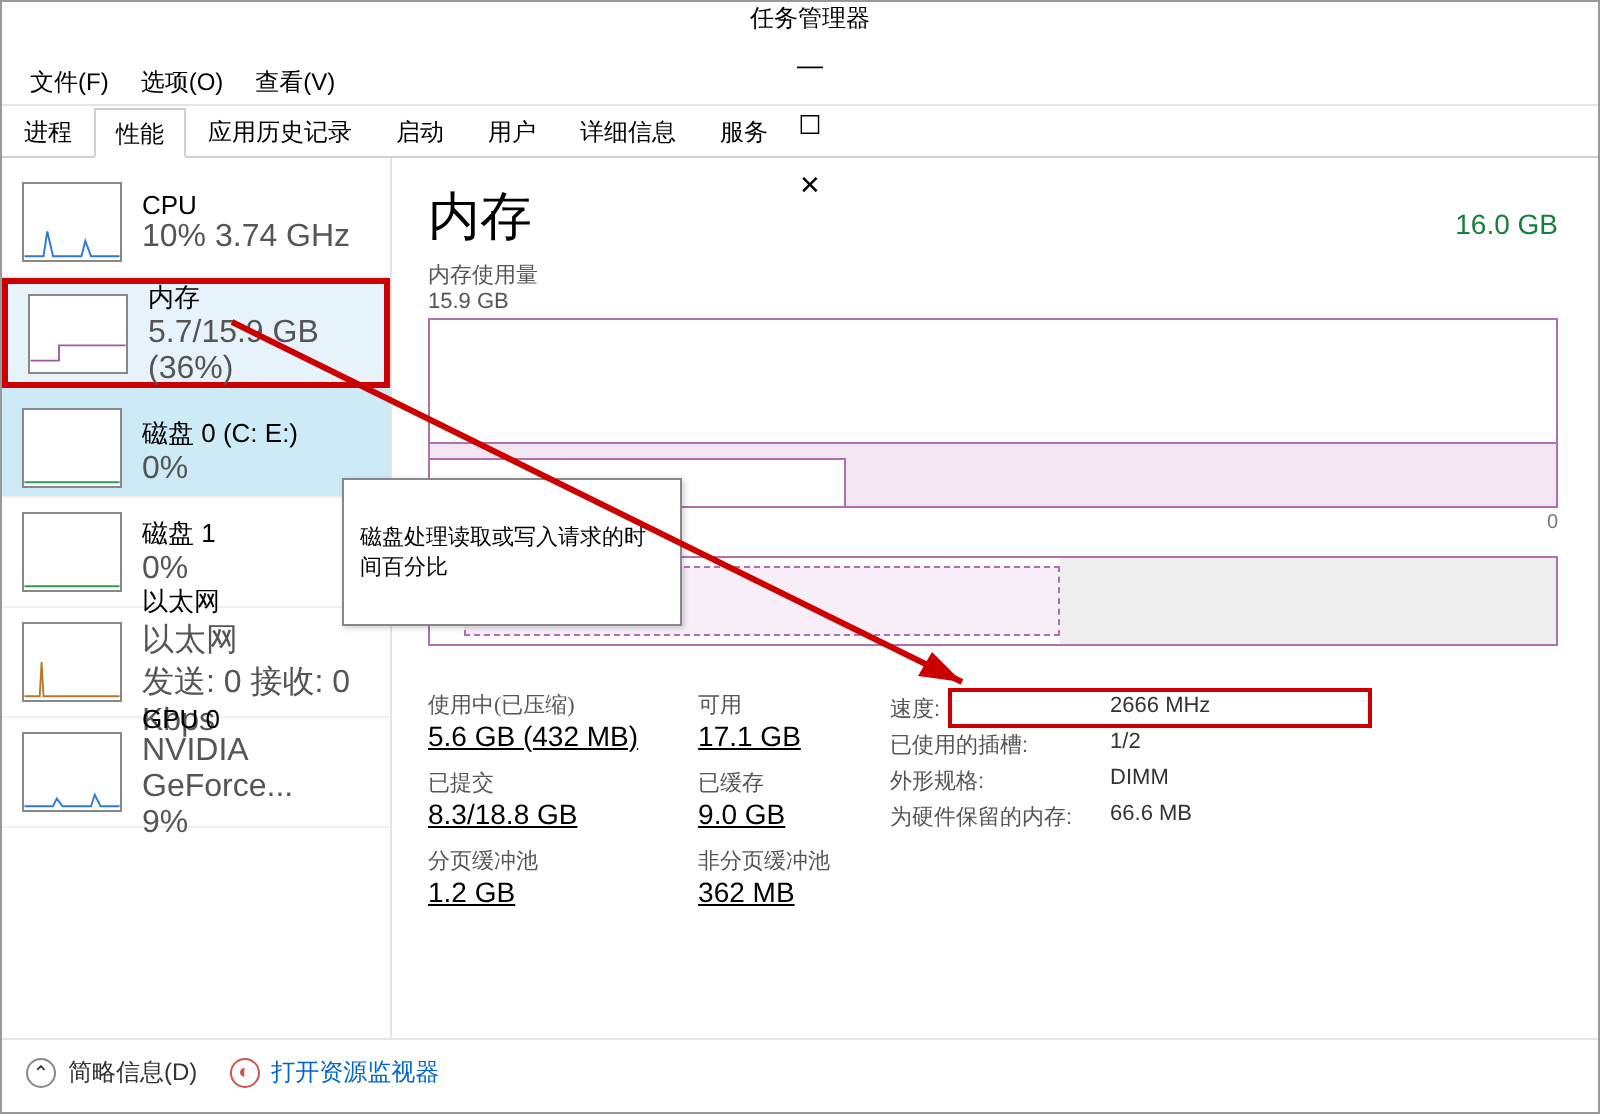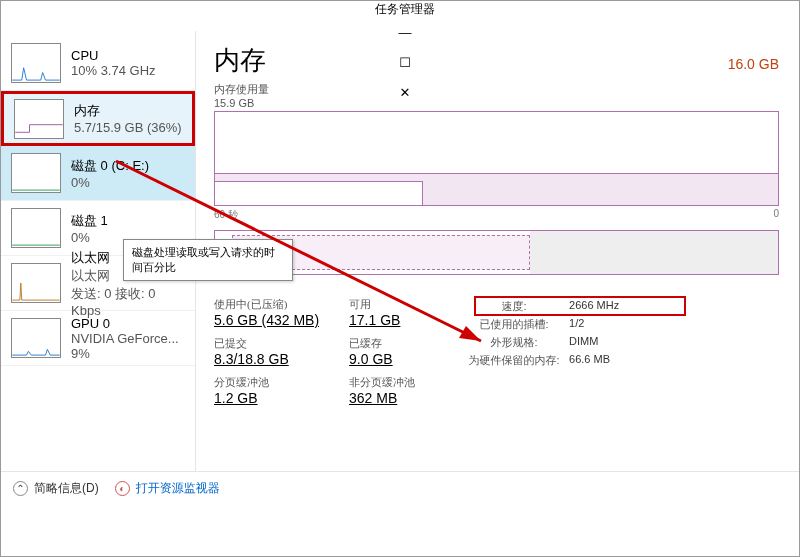"文件(F)" div.menubar { html: none -> <div> <div>文件(F)</div> <div>选项(O)</div> <div>查看(V)</div> </div> }
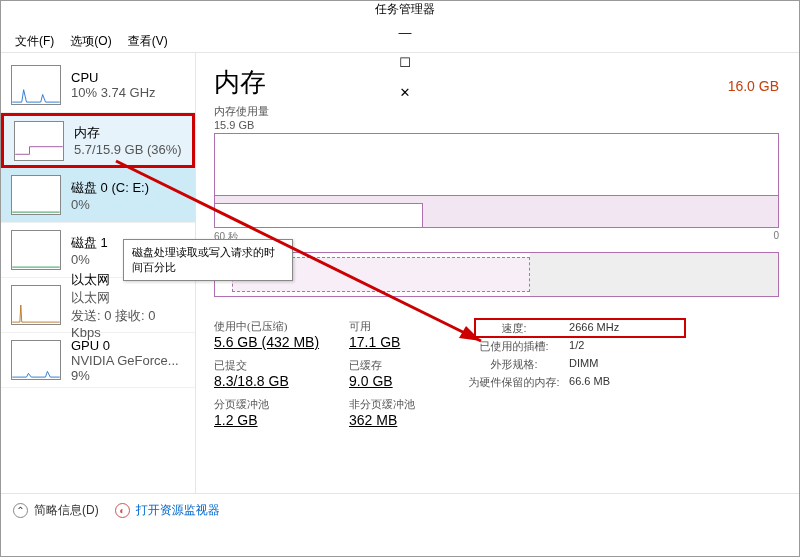"进程" div.tabbar { html: none -> <div> <div>进程</div> <div>性能</div> <div>应用历史记录</div> <div>启动</div> <div>用户</div> <div>详细信息</div> <div>服务</div> </div> }
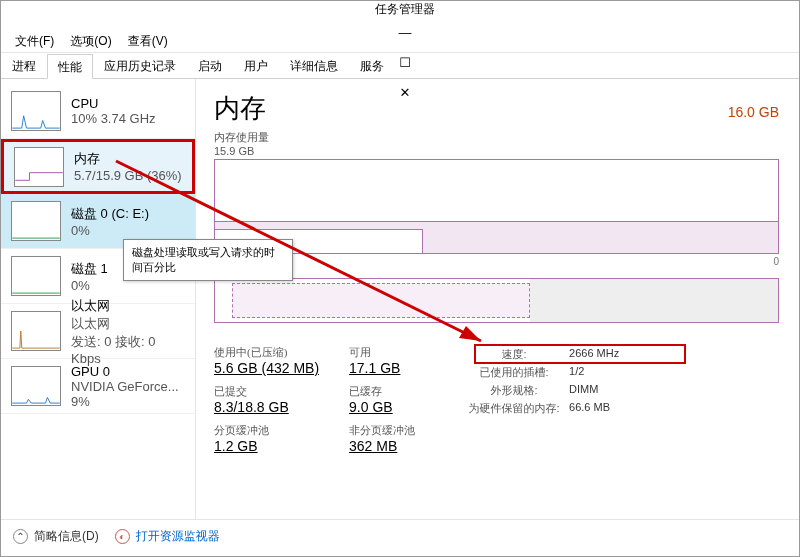"10% 3.74 GHz" .sideitem .t2 { font-size: 13px -> 16px }
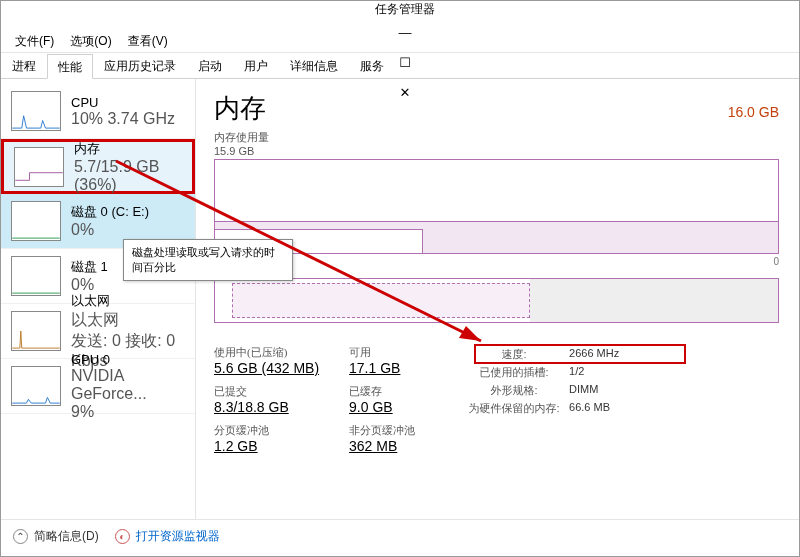"16.0 GB" .main .hdr .total { color: #c2410c -> #15803d }
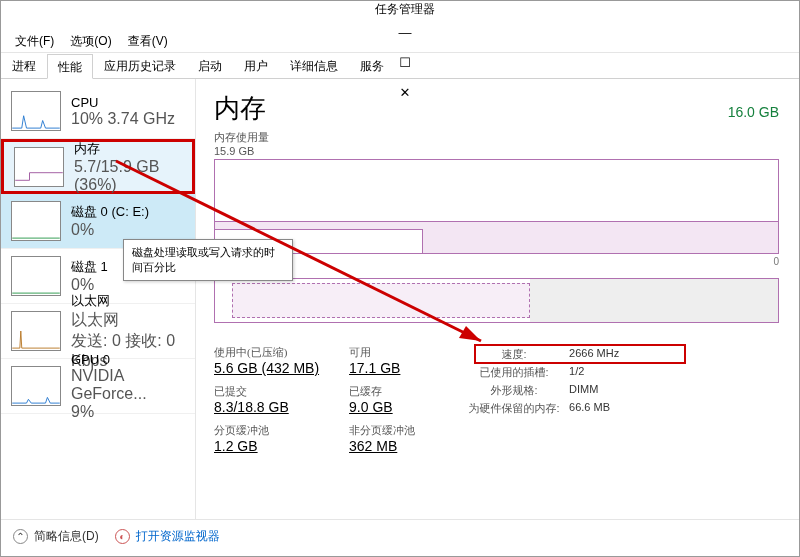"磁盘 0 (C: E:)" .sideitem.hover { align-items: none -> flex-end }
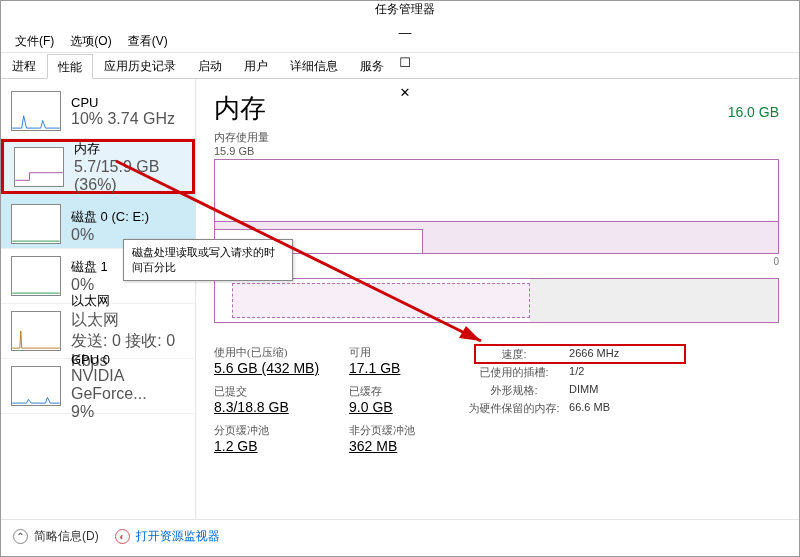"磁盘处理读取或写入请求的时间百分比" .tooltip { margin-left: none -> 48px; padding: 5px 8px -> 21px 8px }
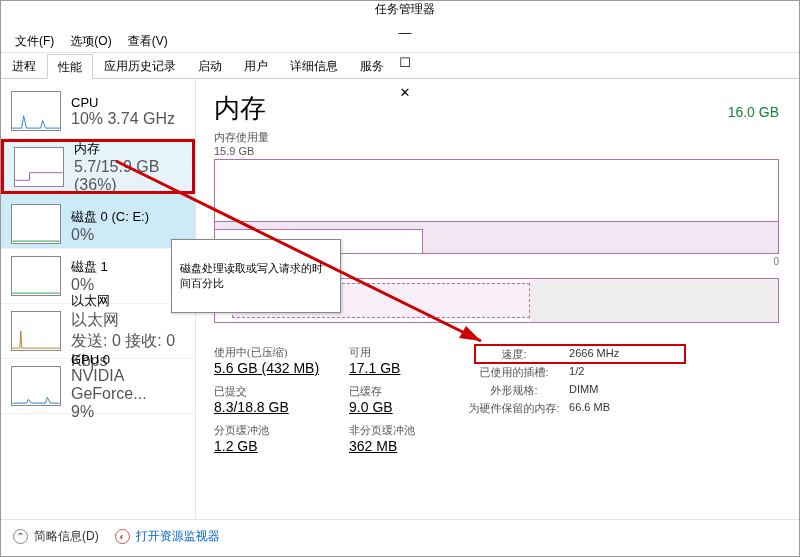"速度:" .infogrid { margin-left: 14px -> 0; text-align: center -> none }
